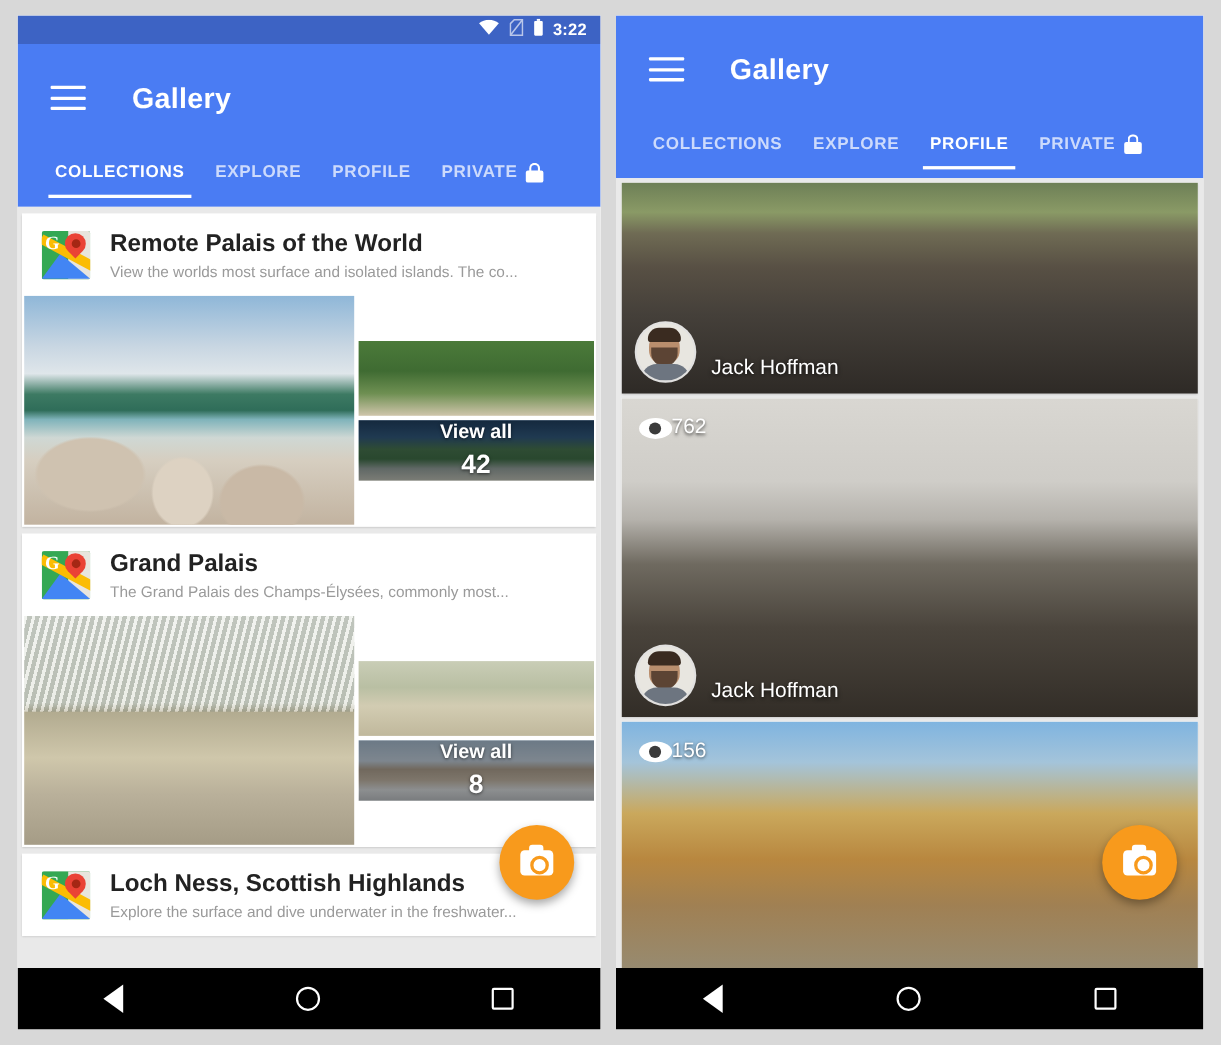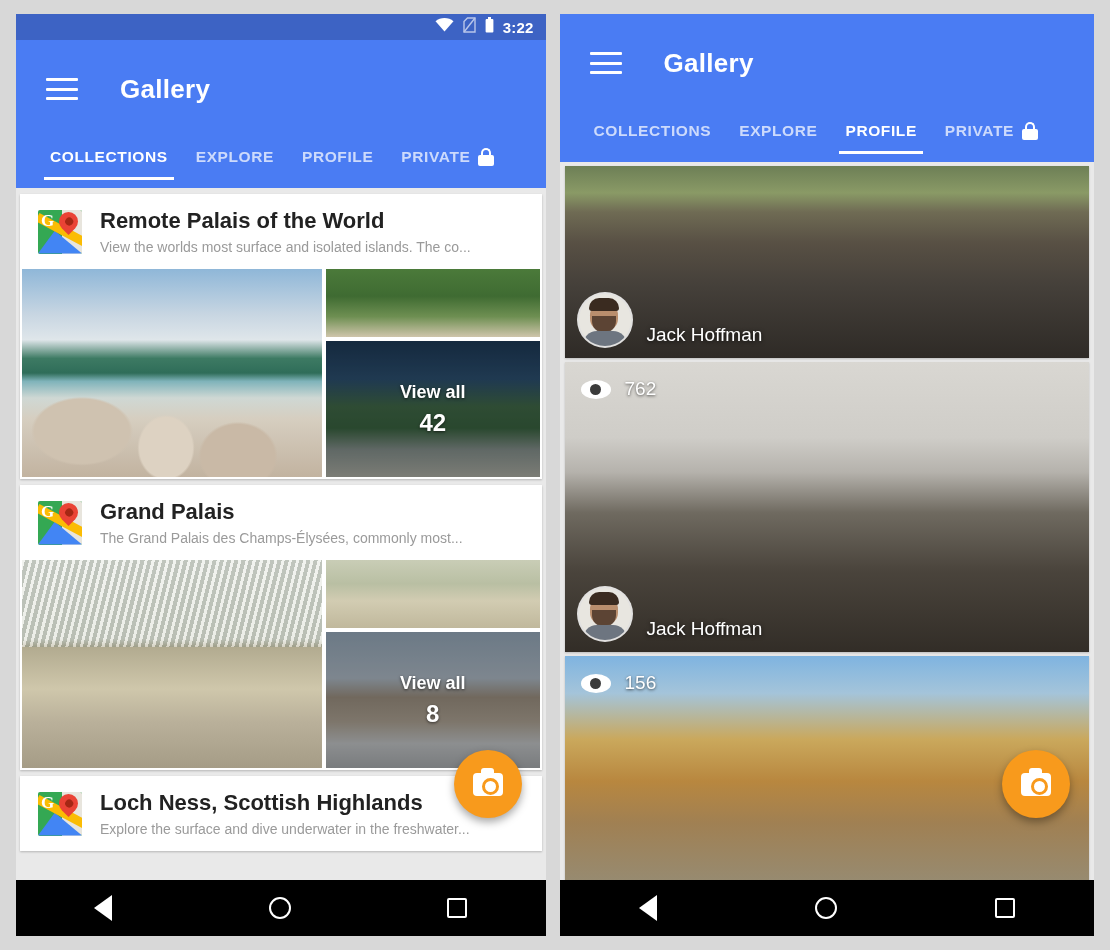"View all" .coll-grid { align-items: none -> center }
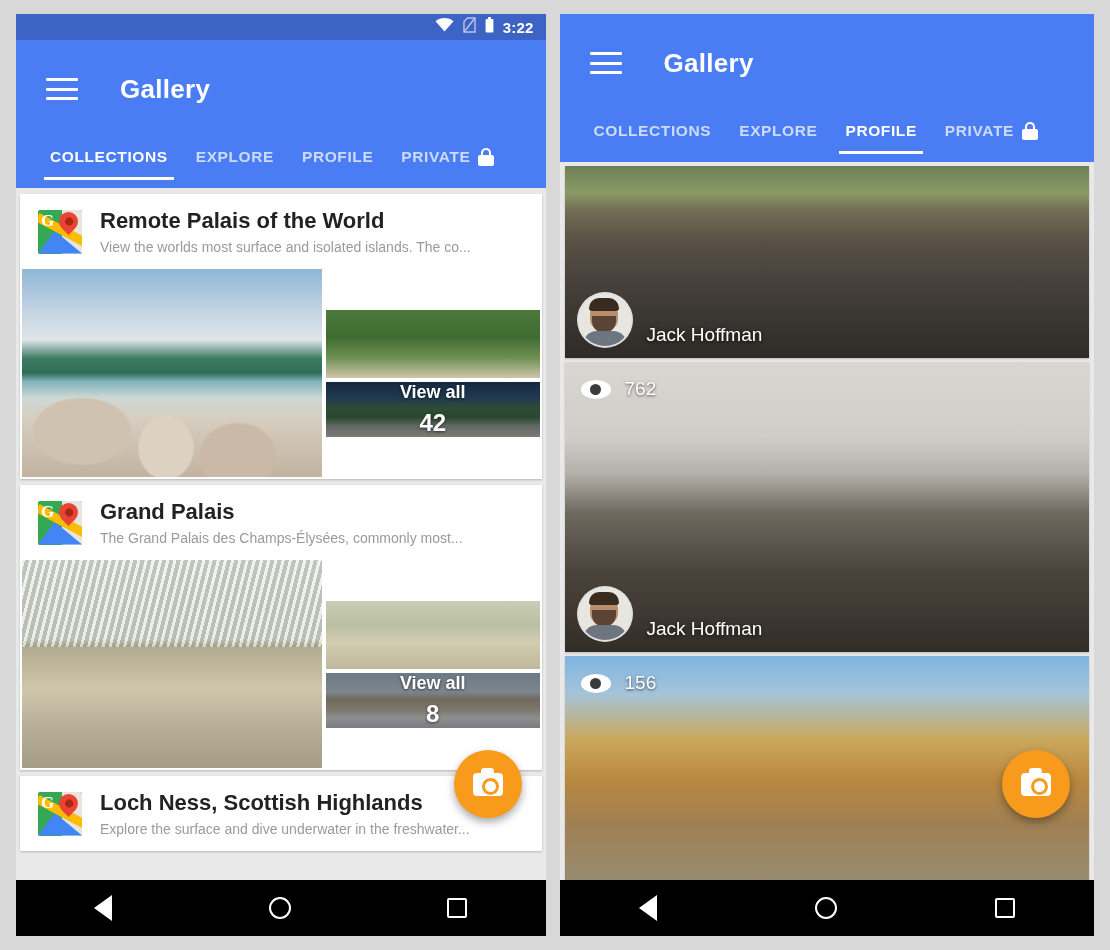"762" .views { gap: 14px -> none }
